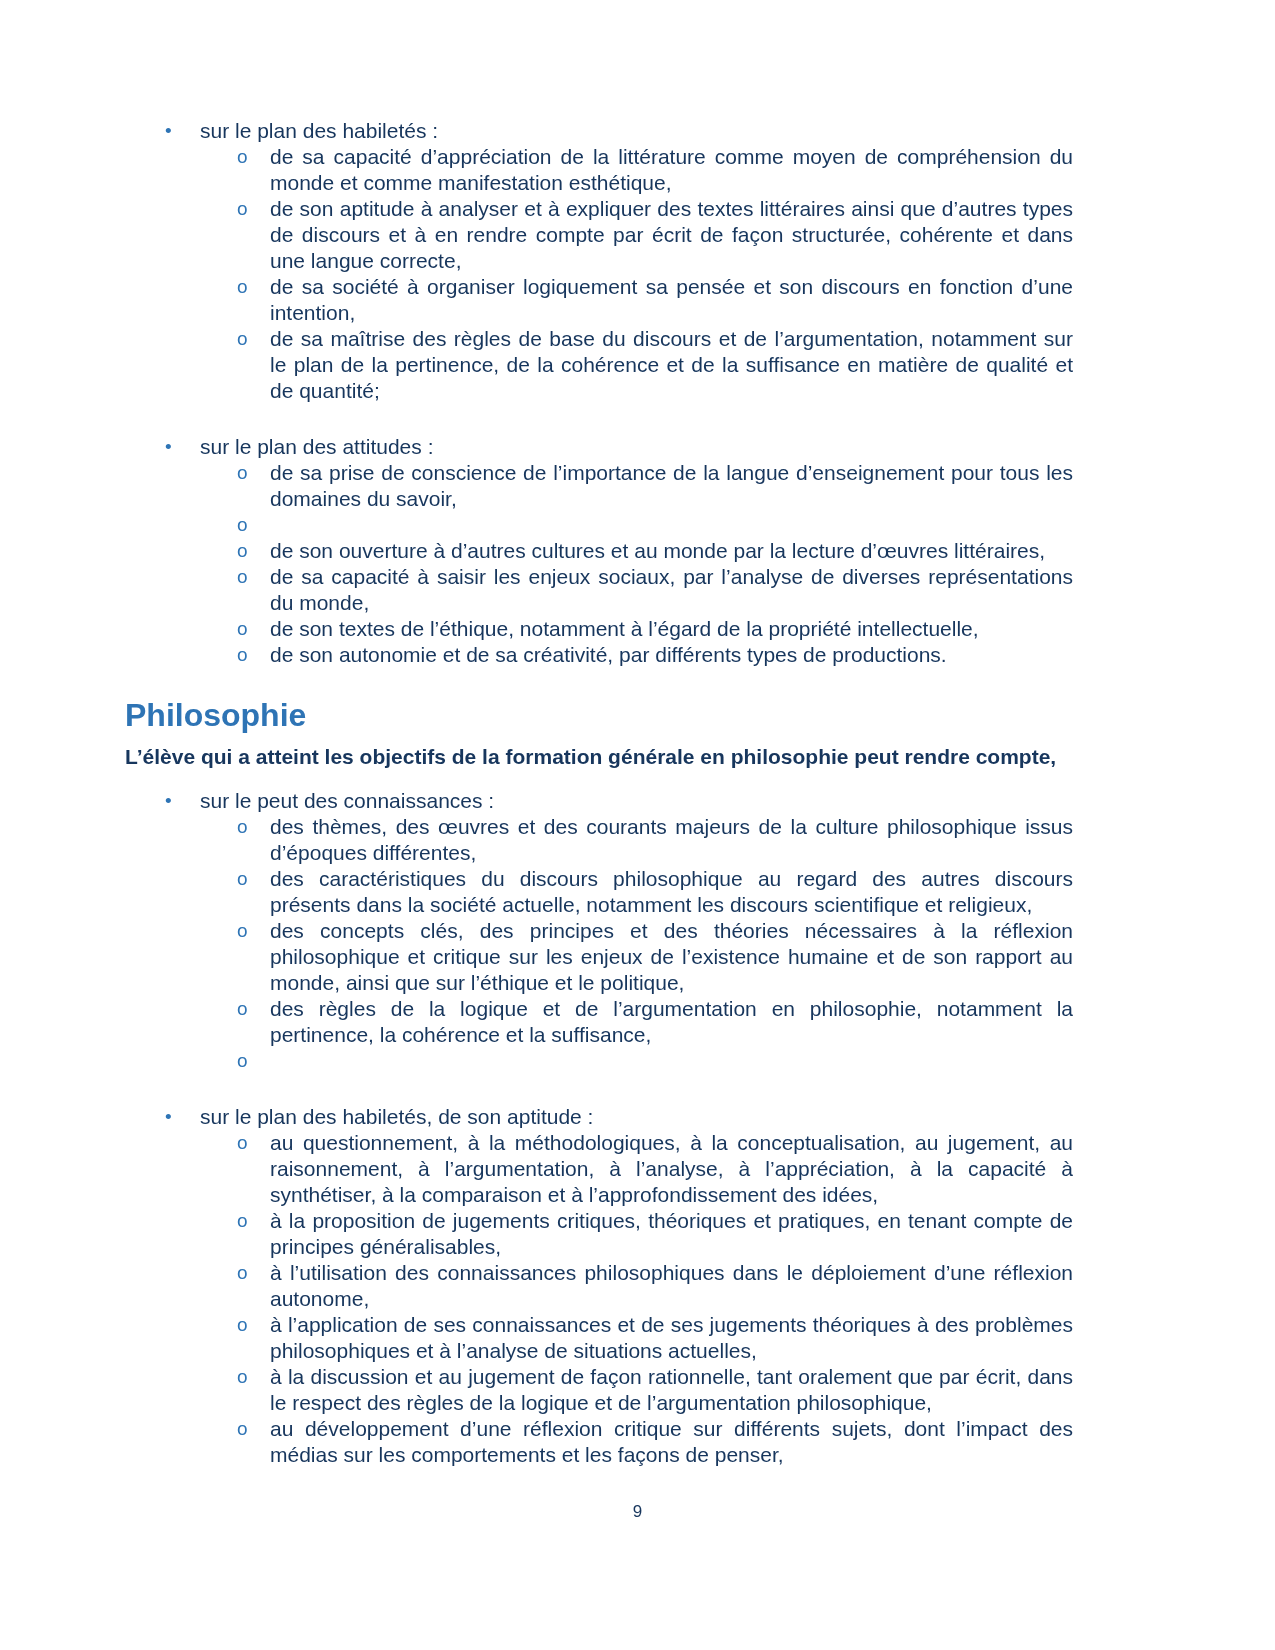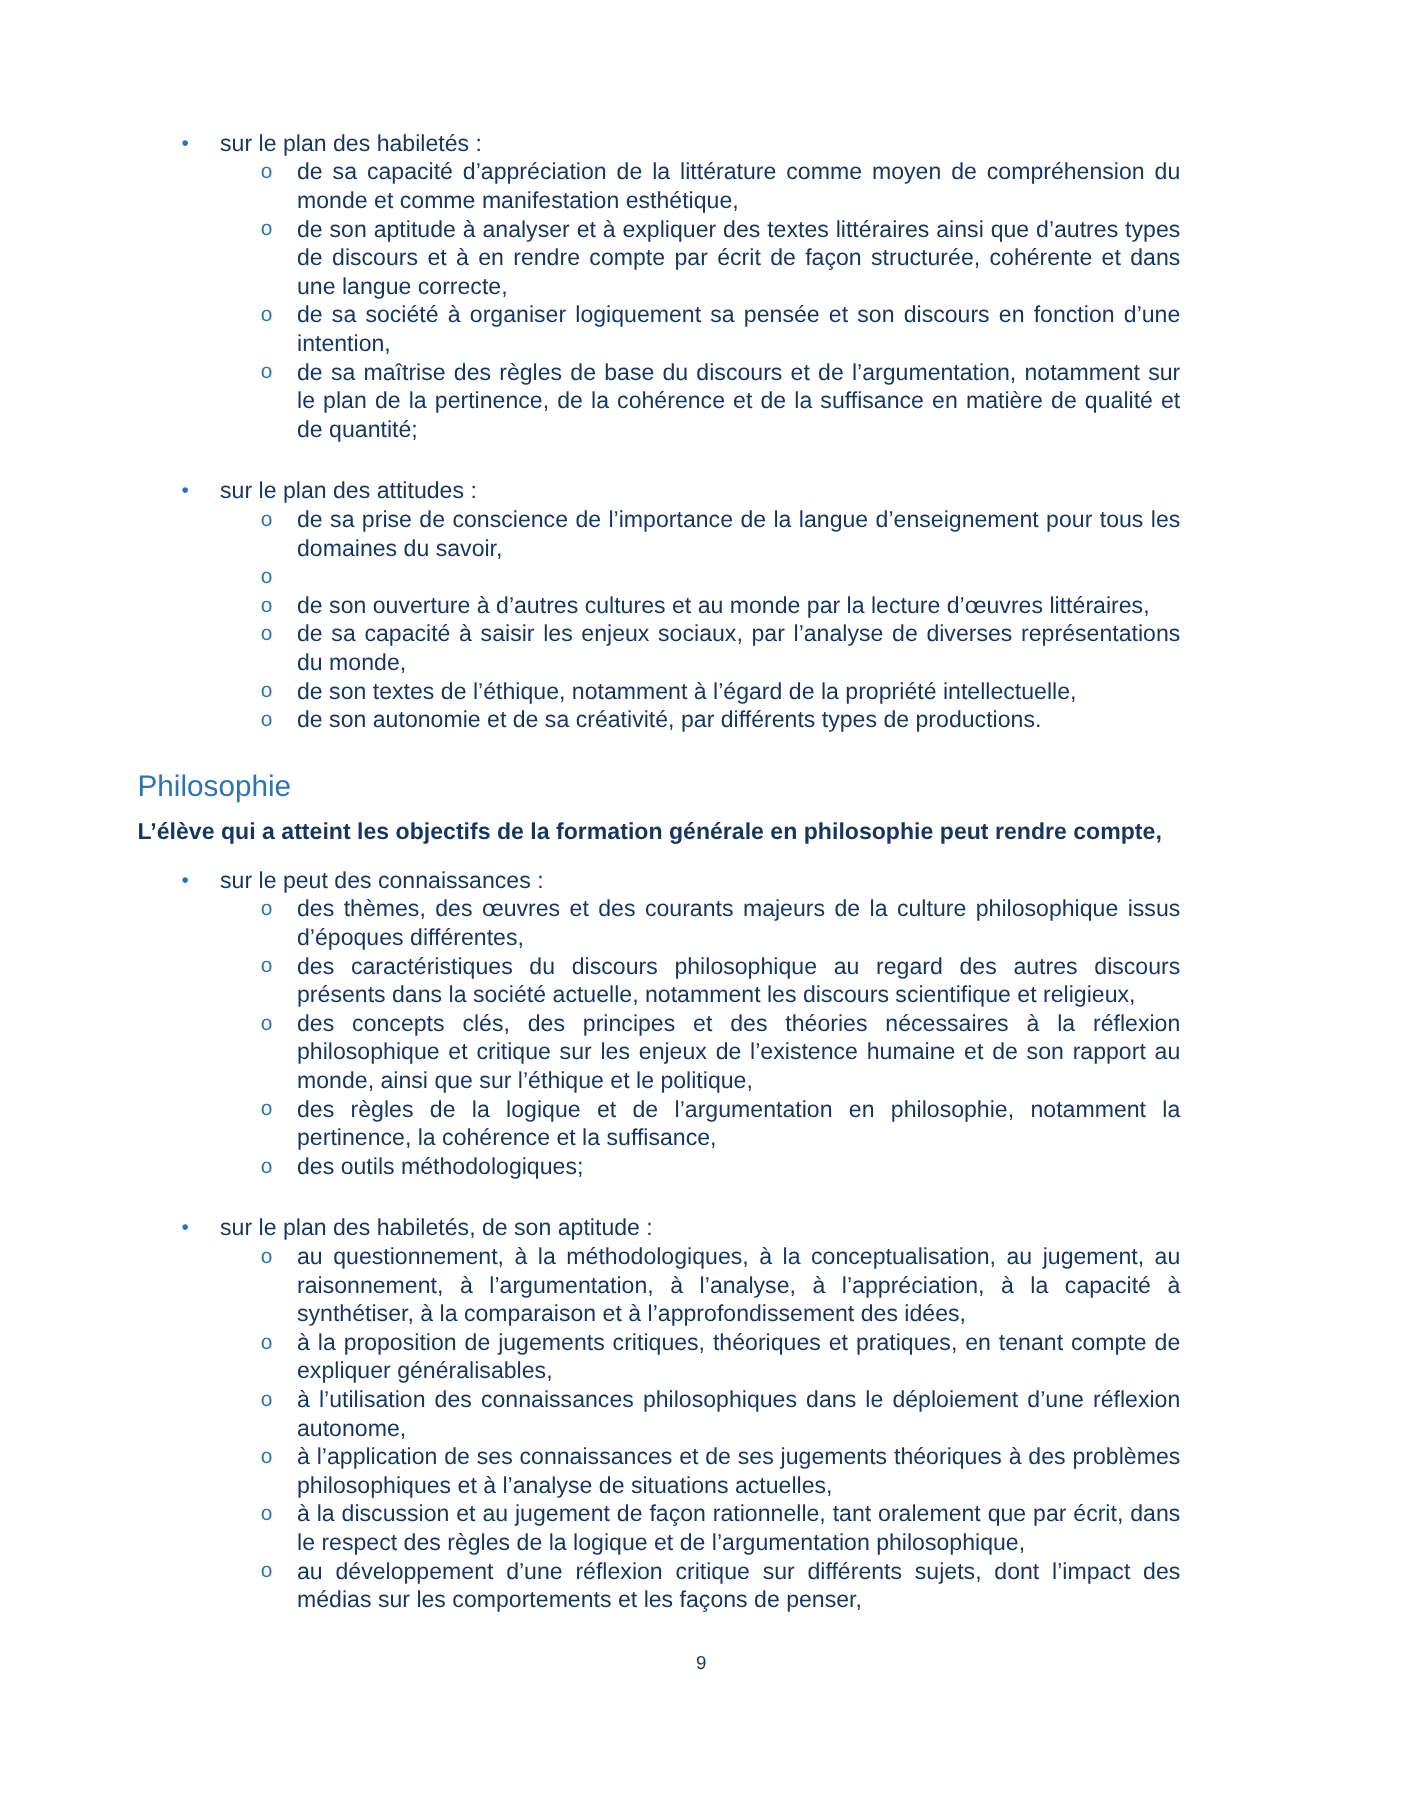"Philosophie" h2.heading { font-size: 27px -> 32px; font-weight: 400 -> 700 }
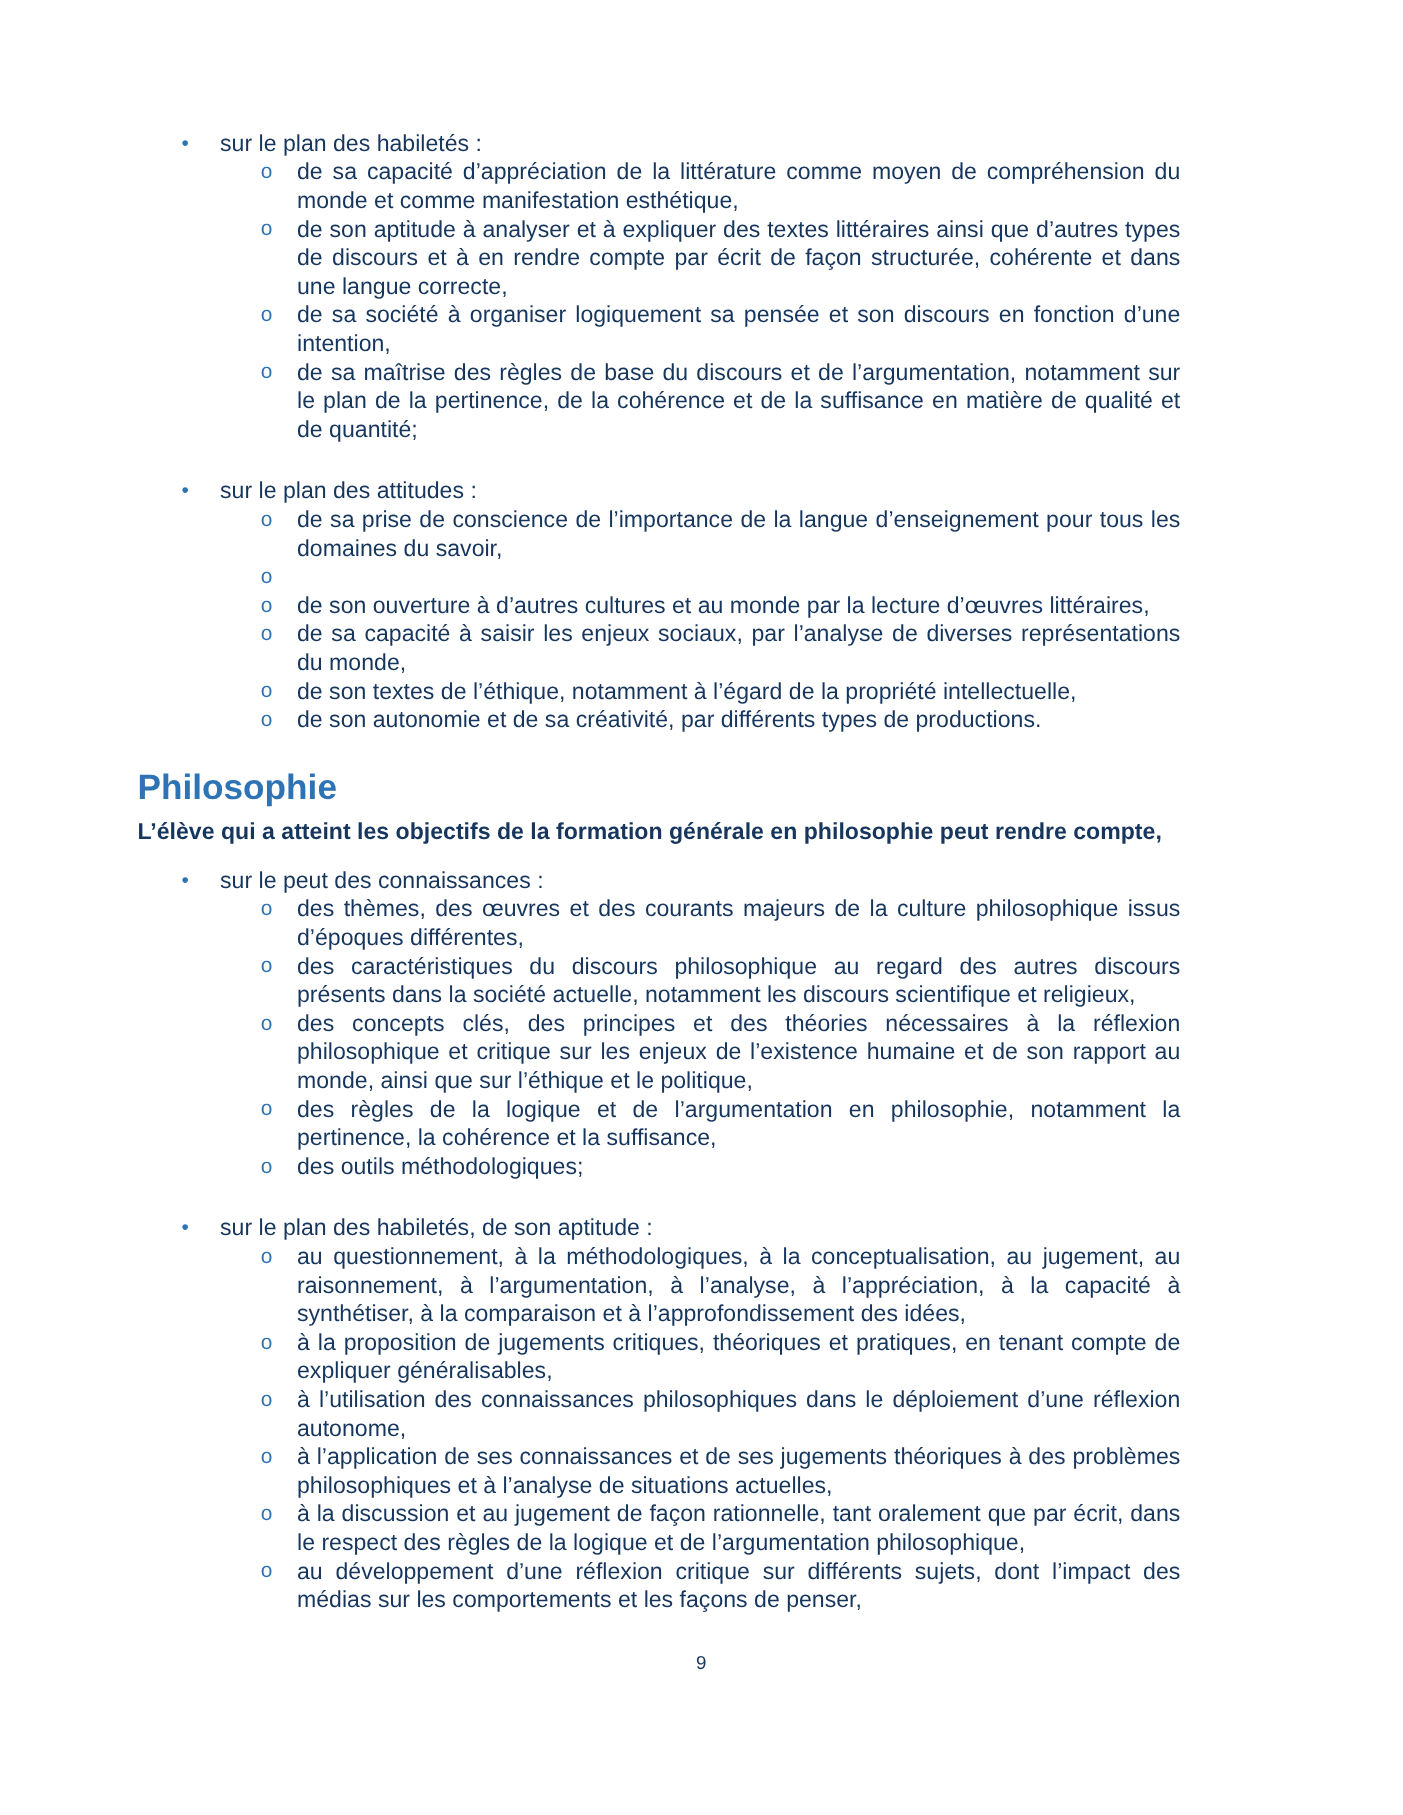"des outils méthodologiques;" div.t2 { html: <div>des outils méthodologiques;</div> -> none }
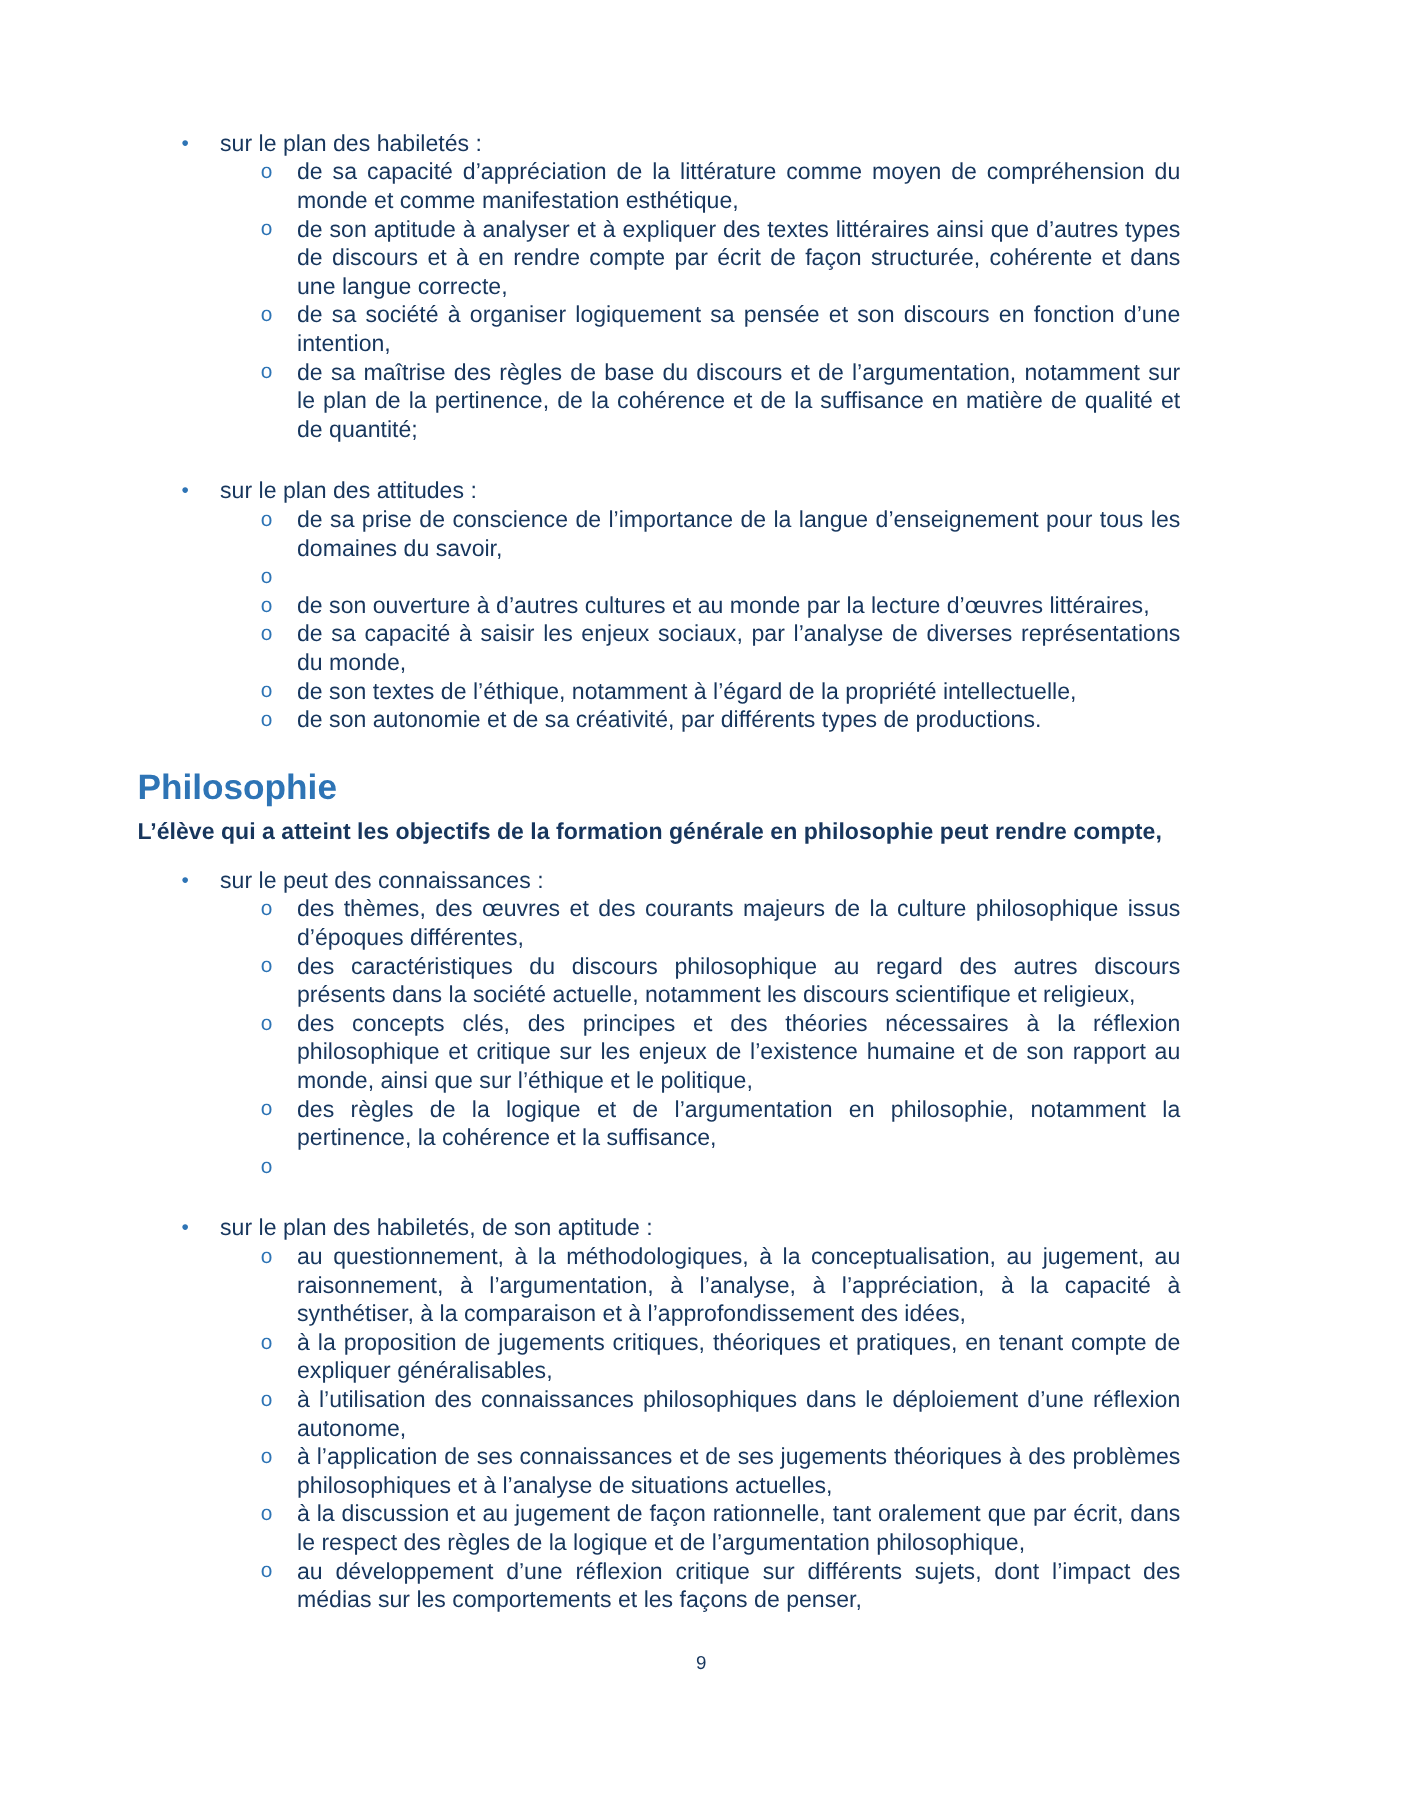"à la proposition de jugements" div.t2 { text: expliquer -> principes }
